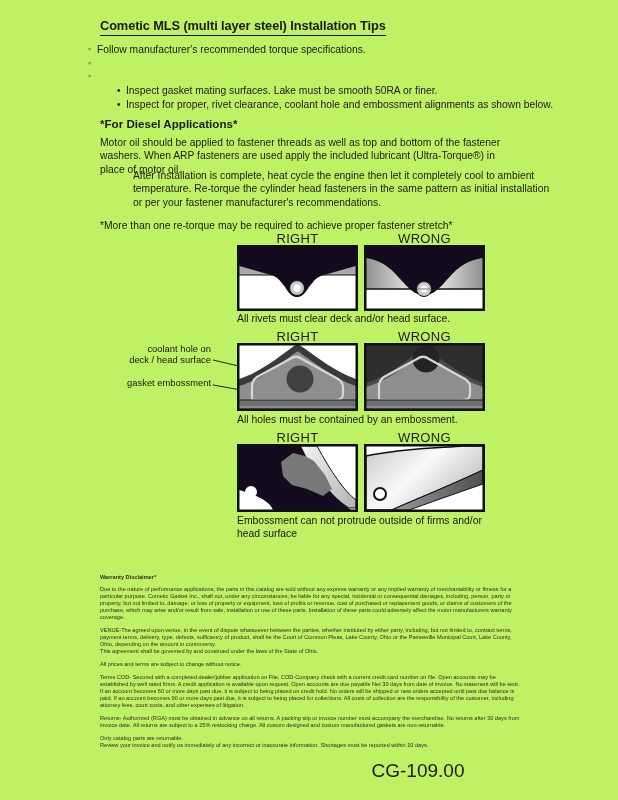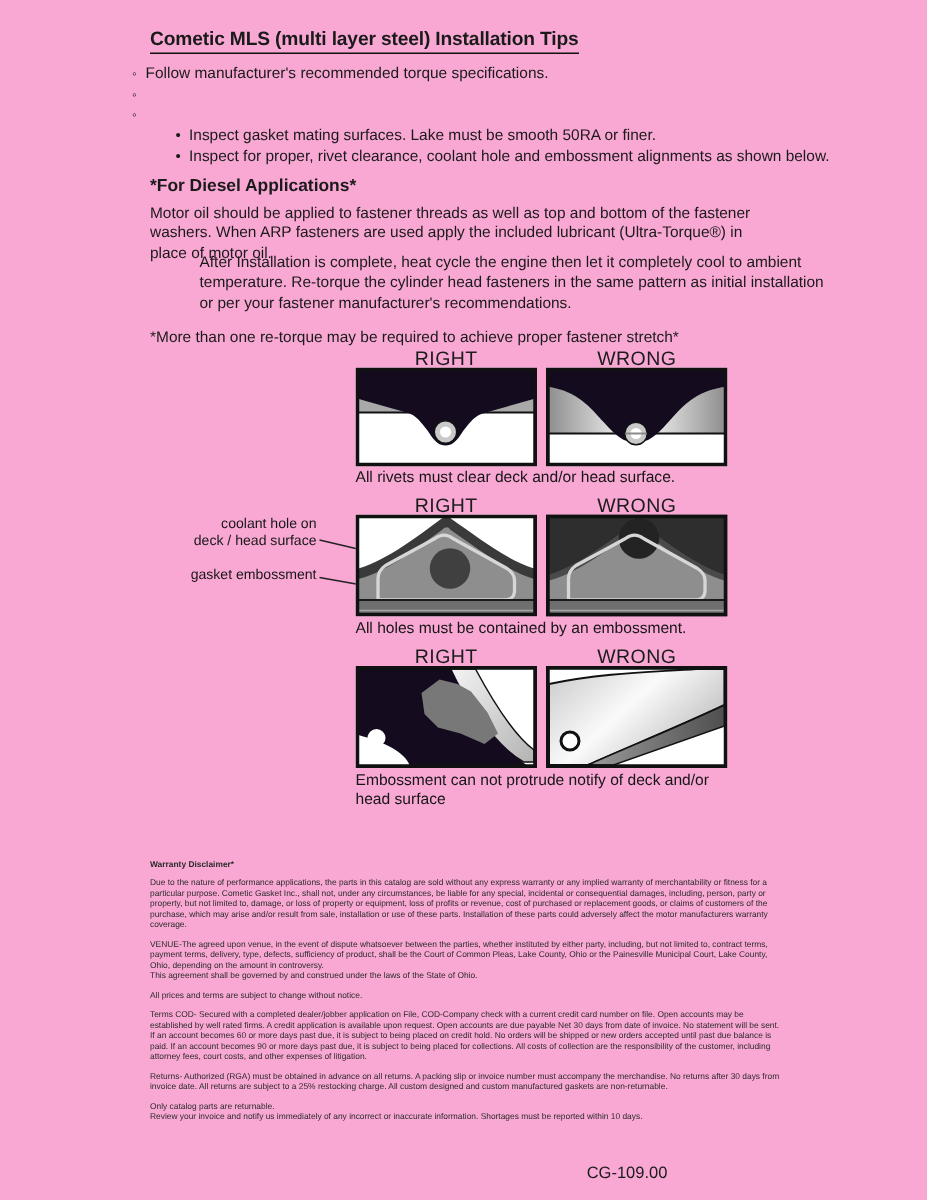"Cometic MLS (multi layer steel)" .page { background: #f9a8d4 -> #bef264 }
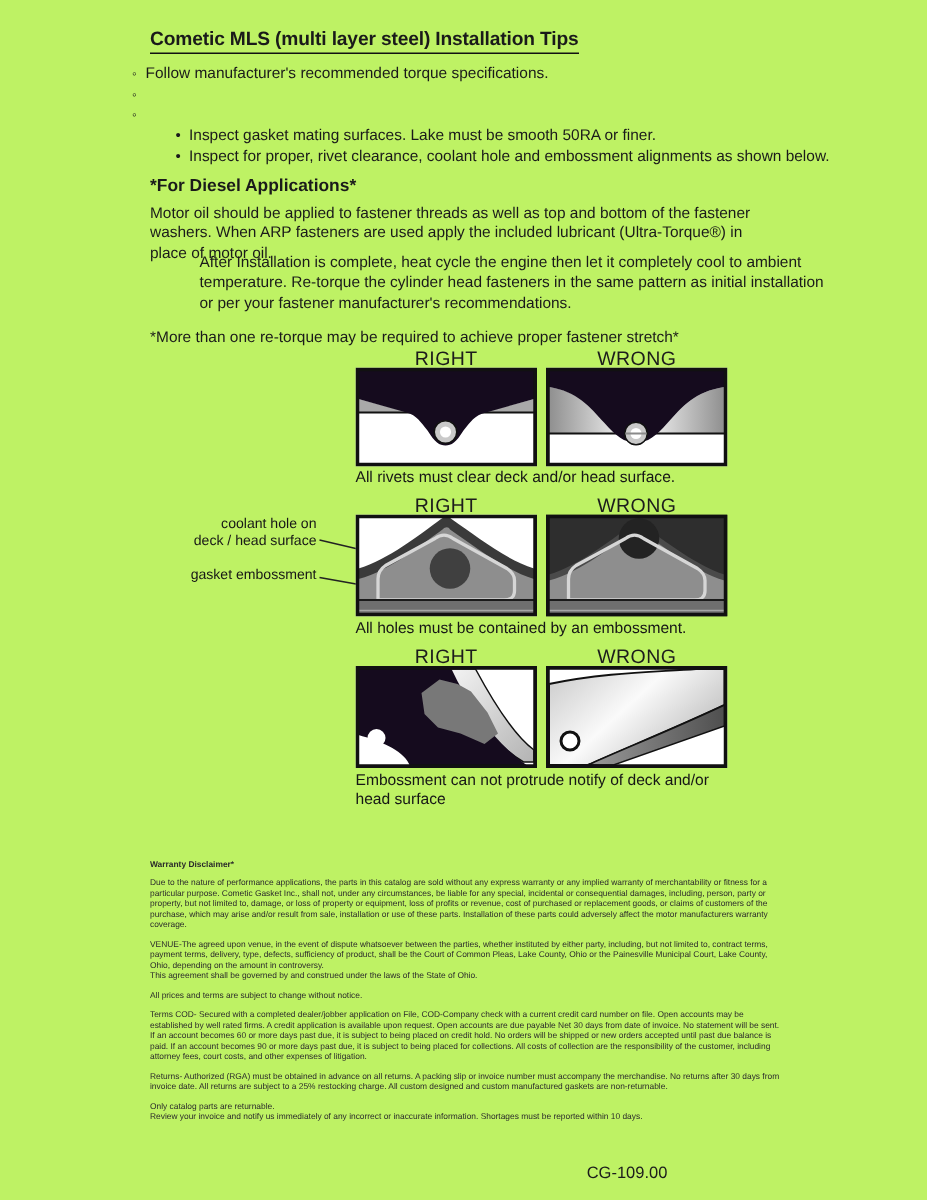"Embossment can not protrude notify" div.abs { text: notify of deck -> outside of firms }
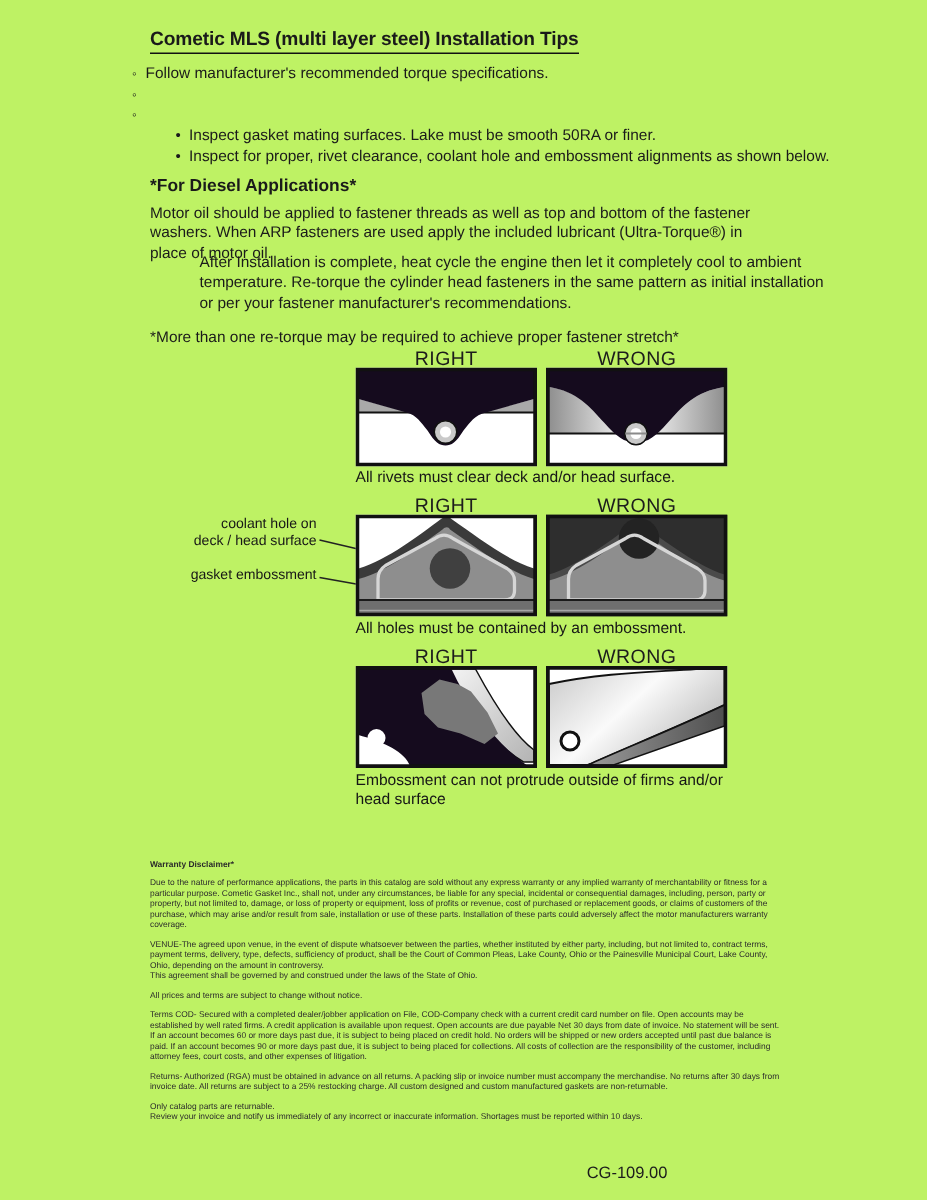"CG-109.00" .page-num { font-size: 11px -> 19px; top: 776px -> 760px }
